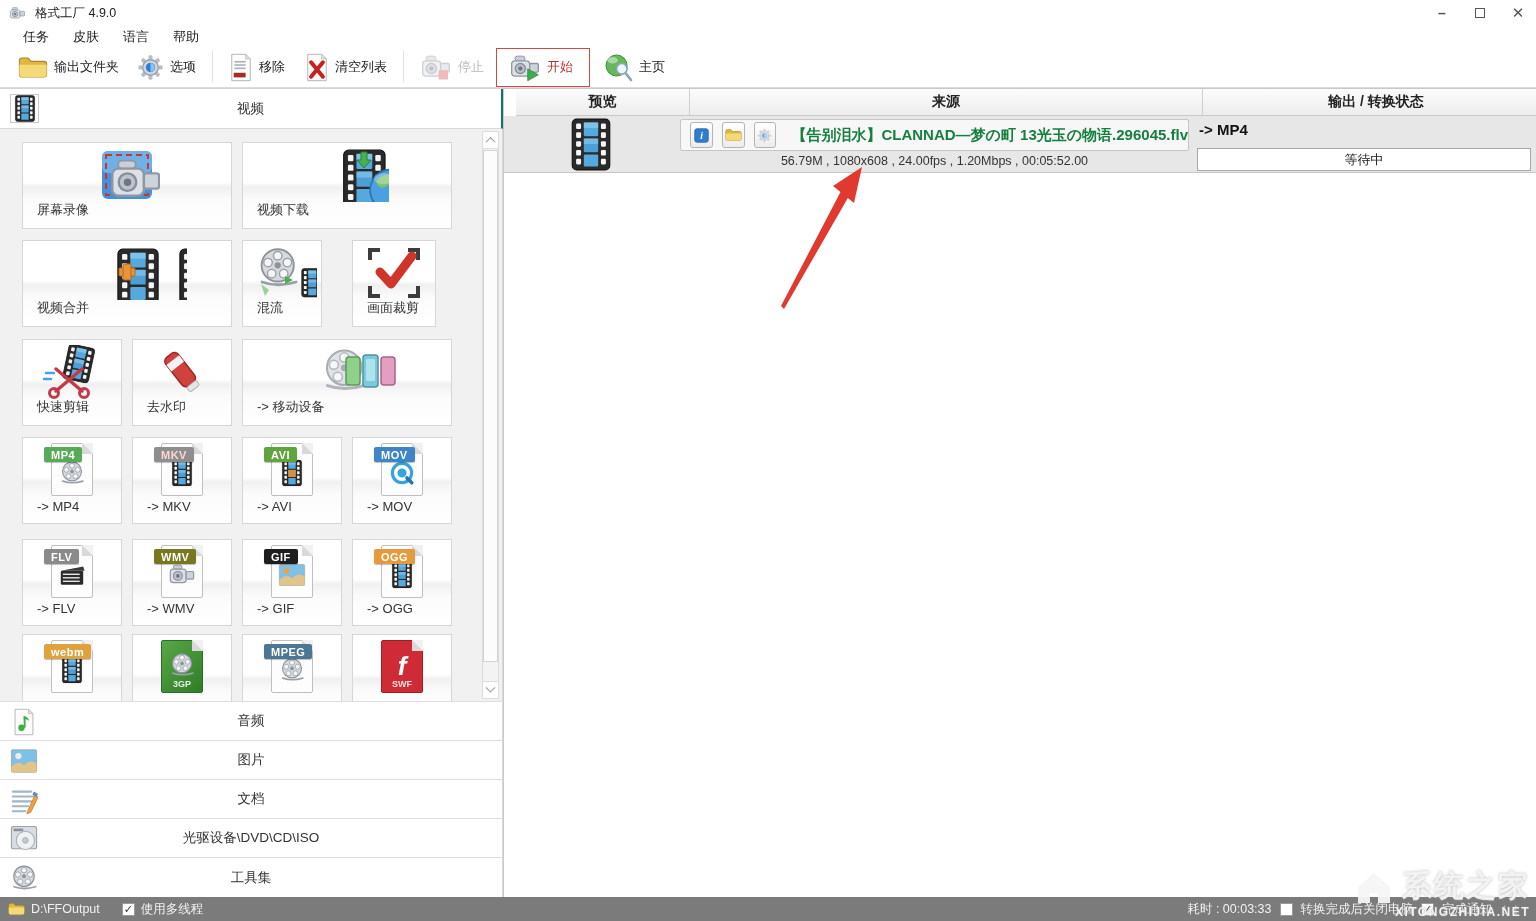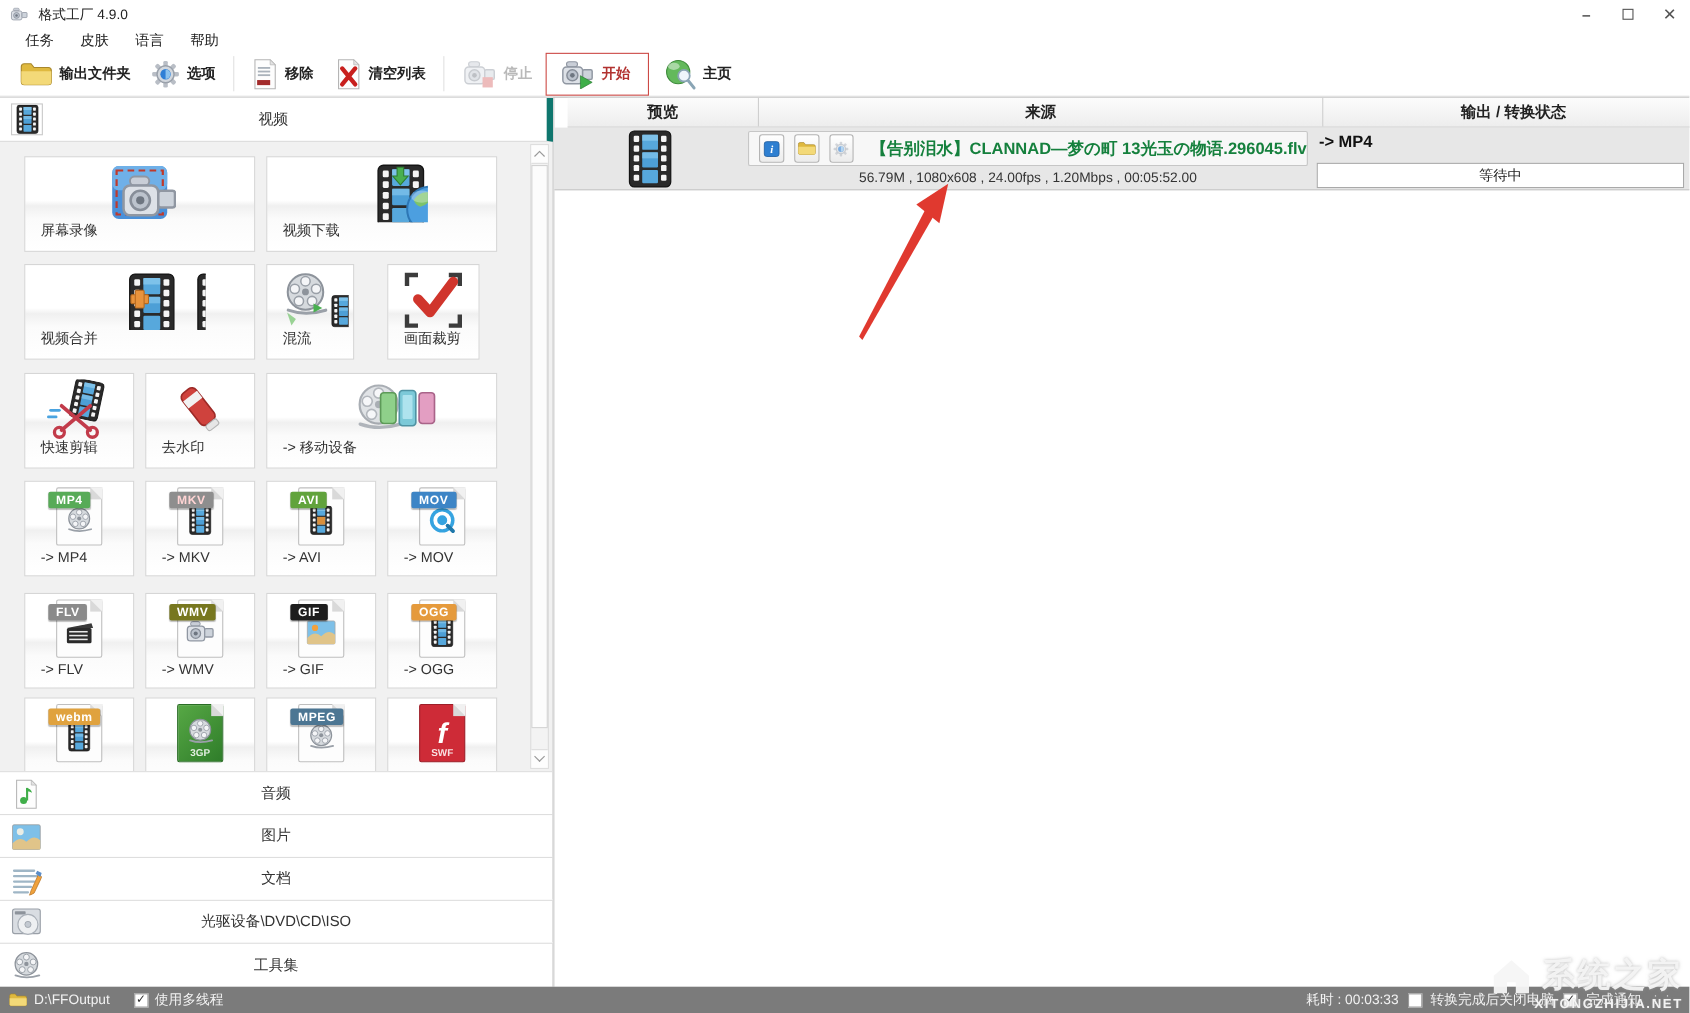"输出文件夹" .tbtn { font-weight: bold -> none }
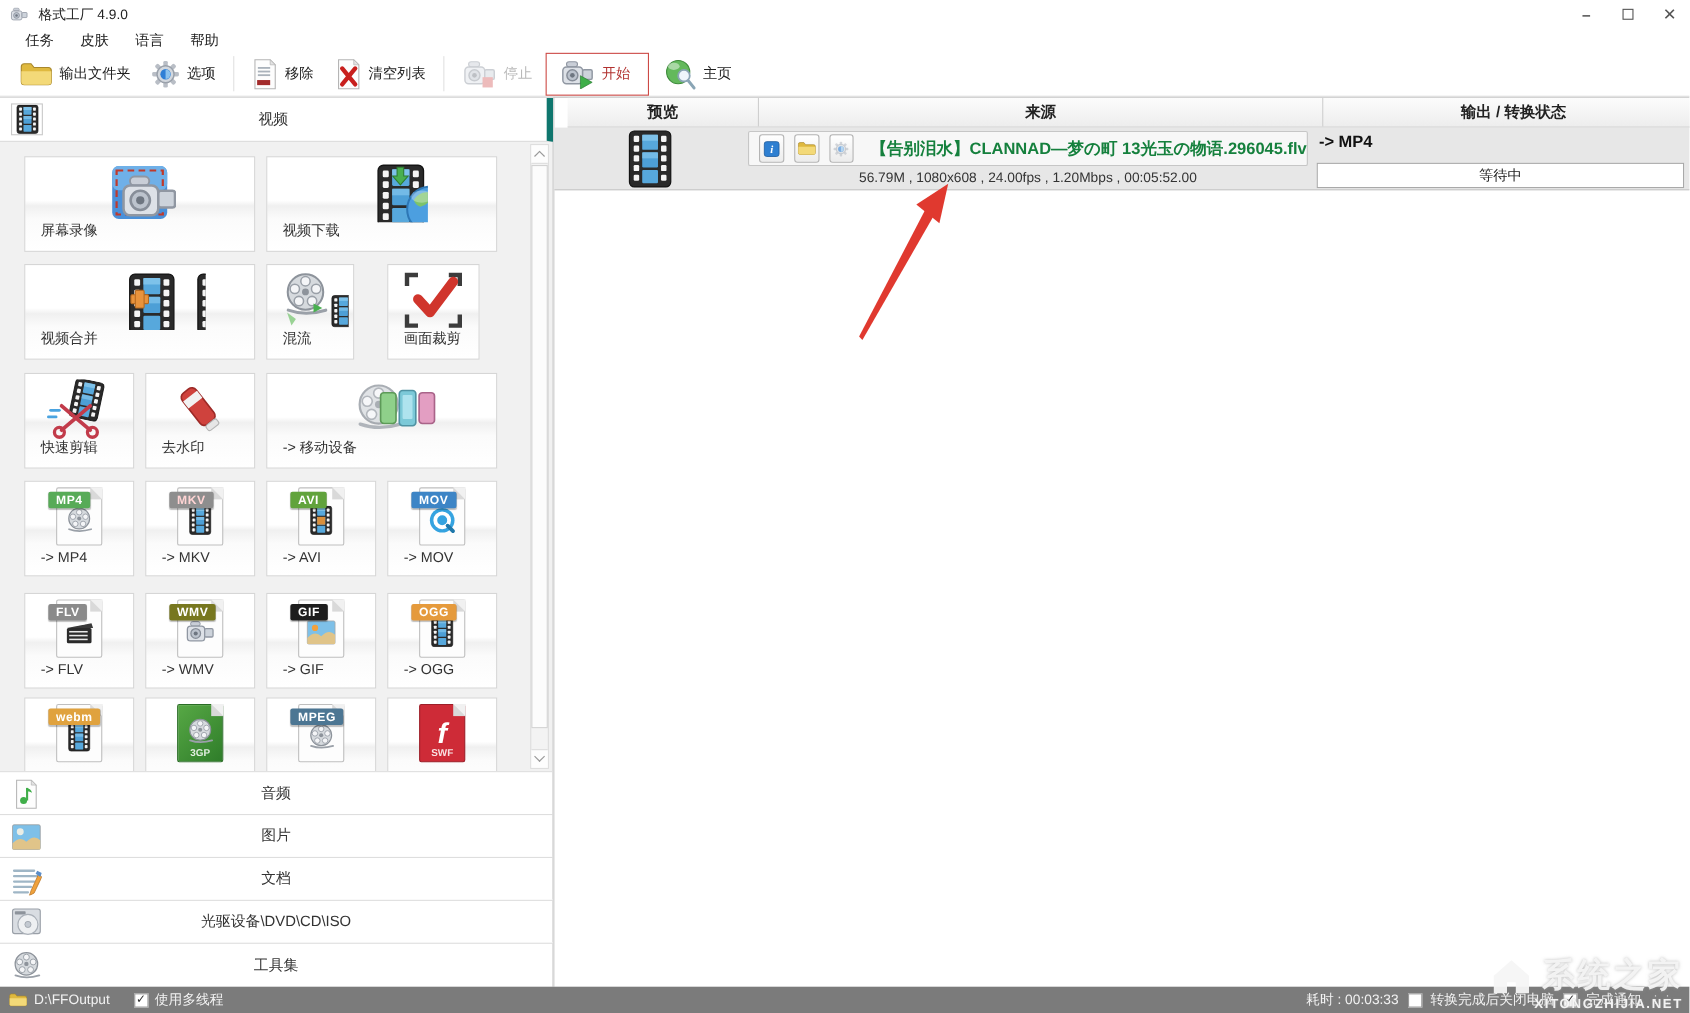"视频" #video-header { border-right: 6px solid #0f766e -> 2px solid #0f766e }
